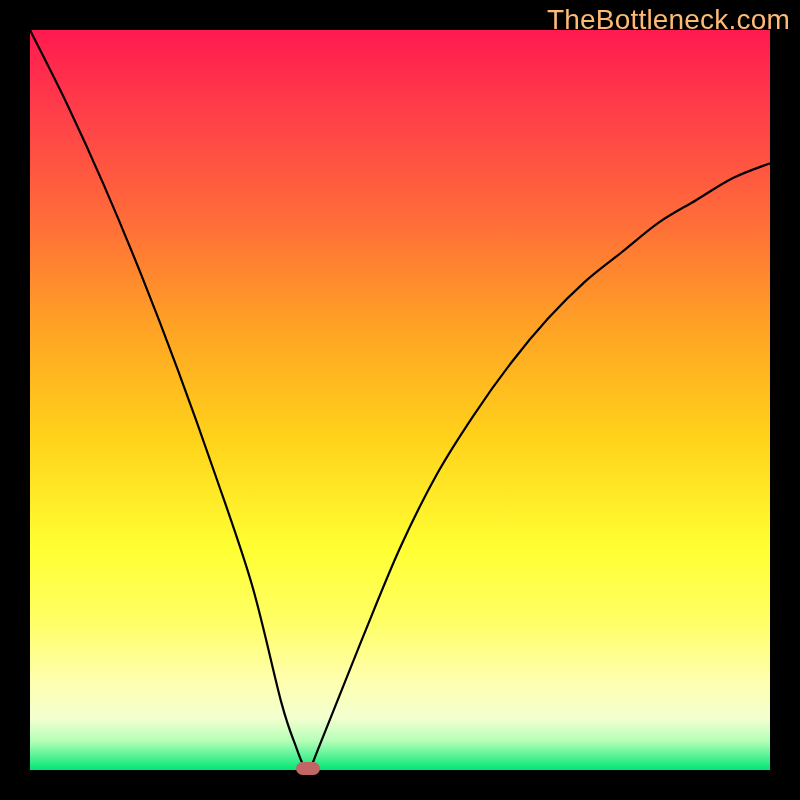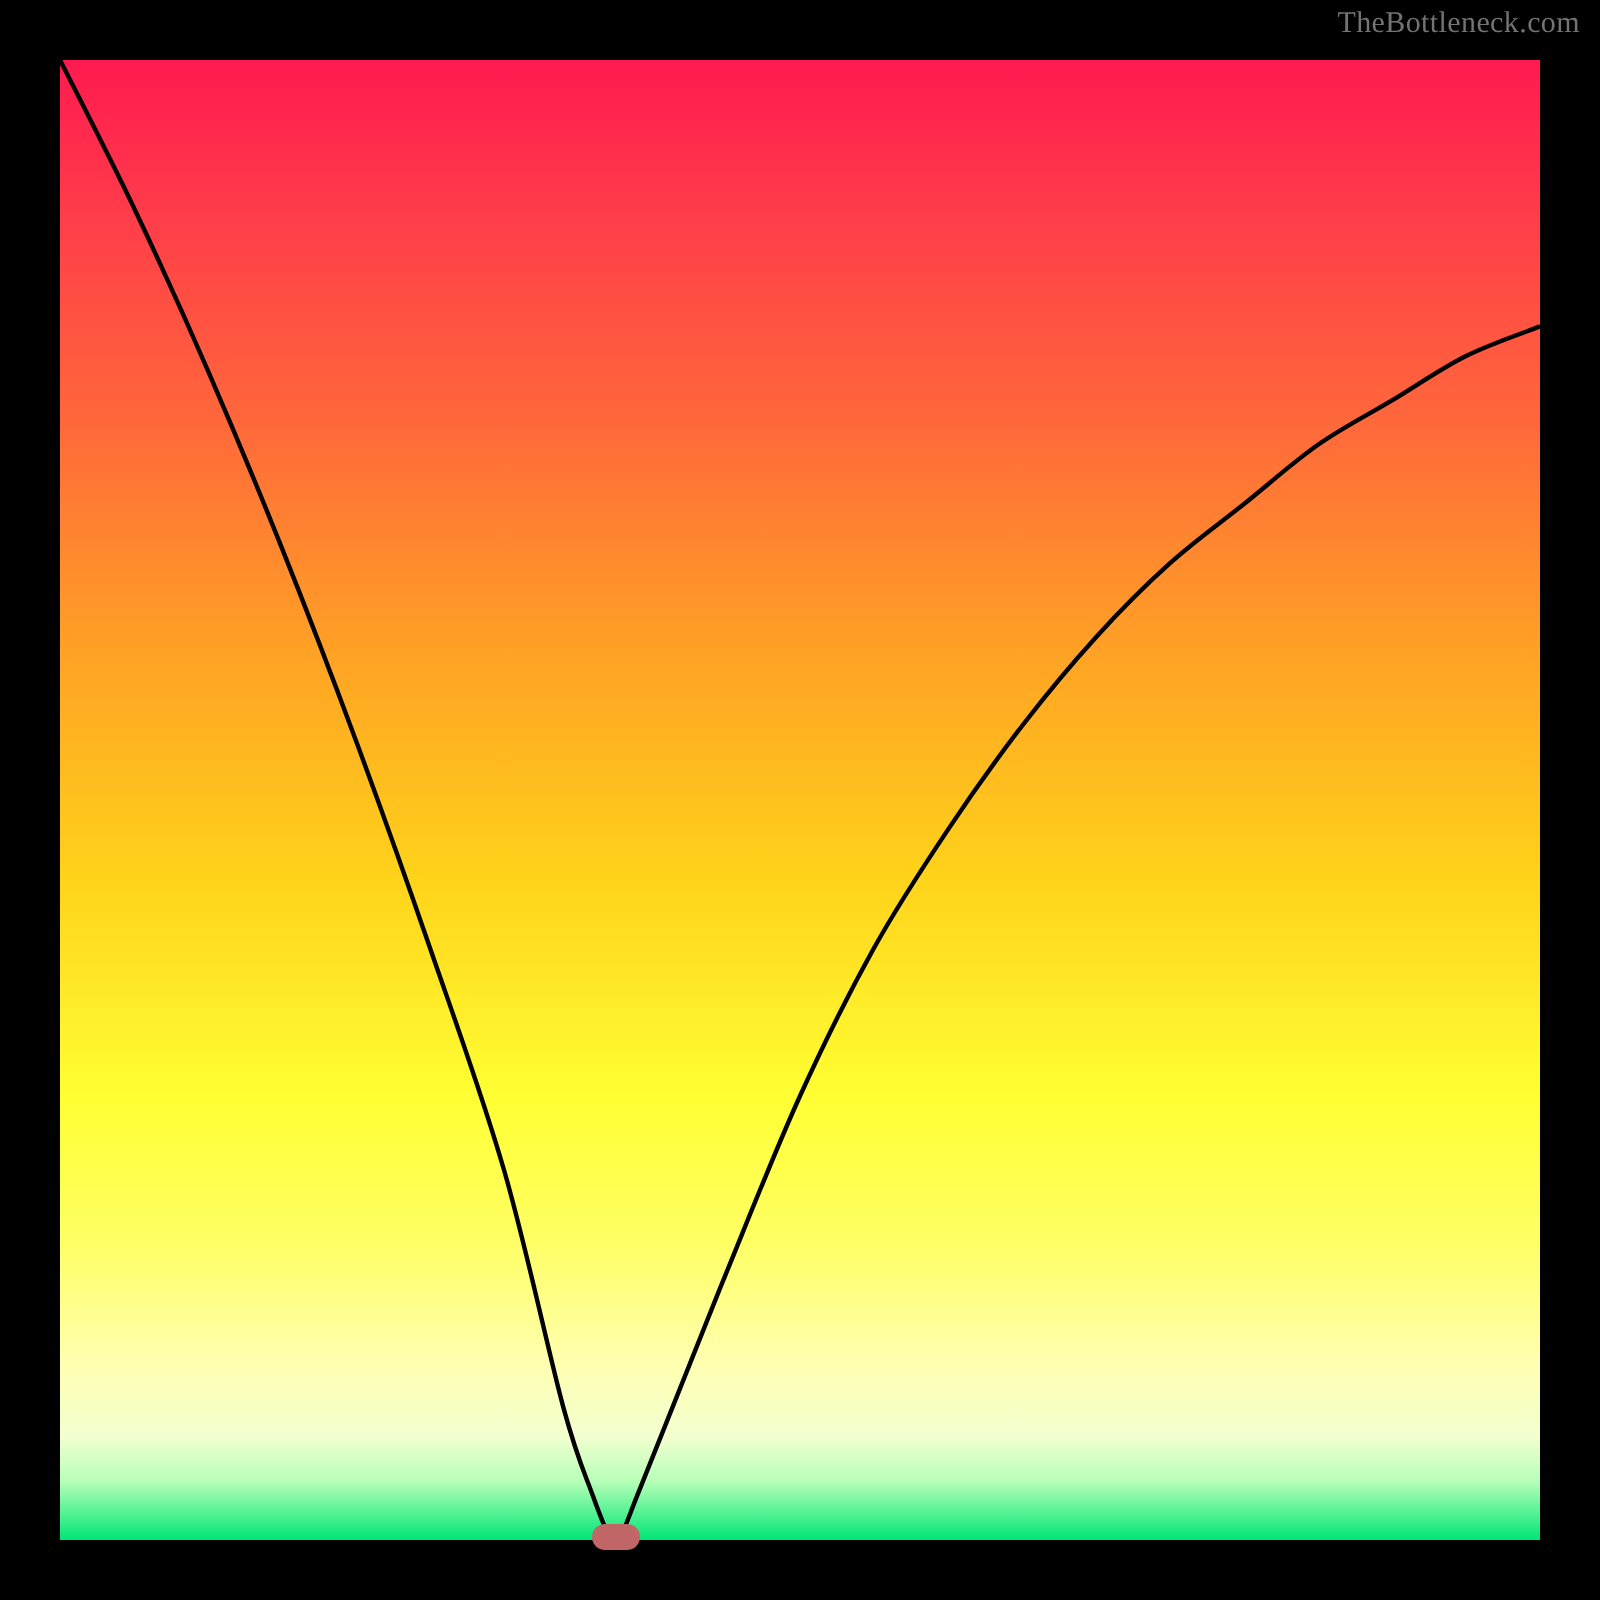"TheBottleneck.com" .watermark { color: #737373 -> #fdba74; font-family: Liberation Serif, serif -> Liberation Sans, sans-serif; font-size: 15px -> 28px }
